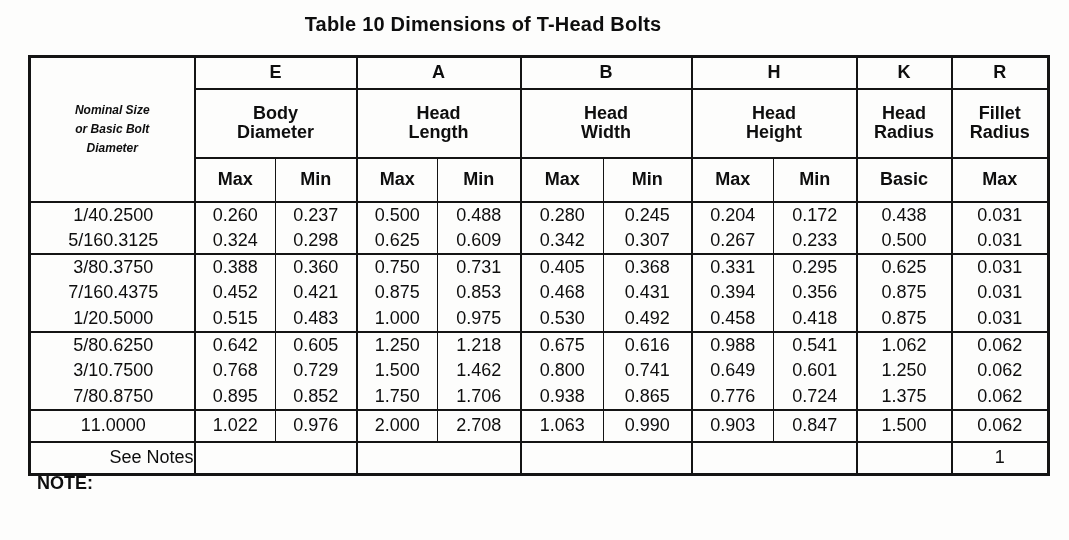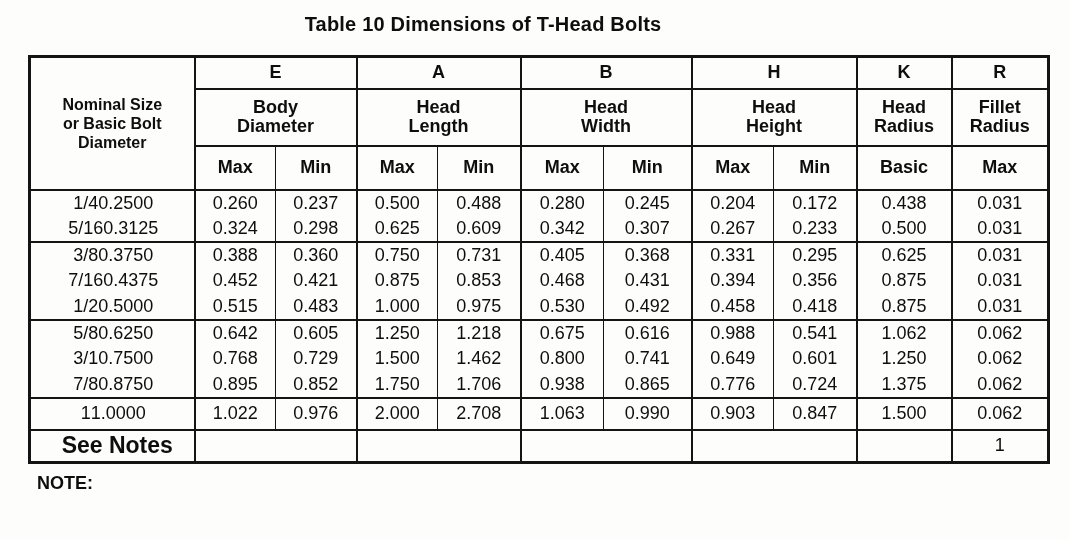"Nominal Size" th.corner { font-size: 16px -> 12px; font-style: none -> italic }
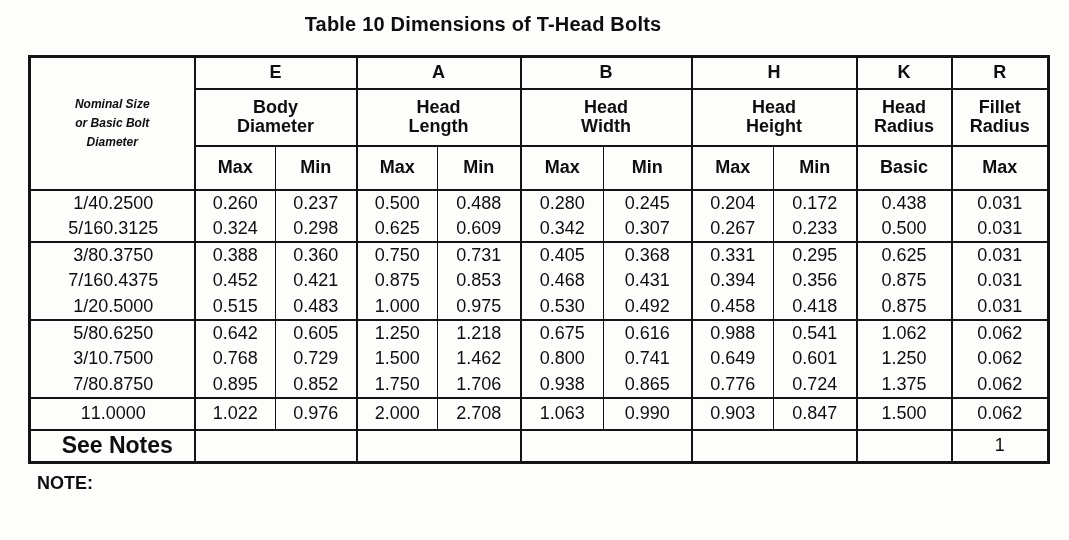"Body" thead tr.r2 th { height: 57px -> 69px }
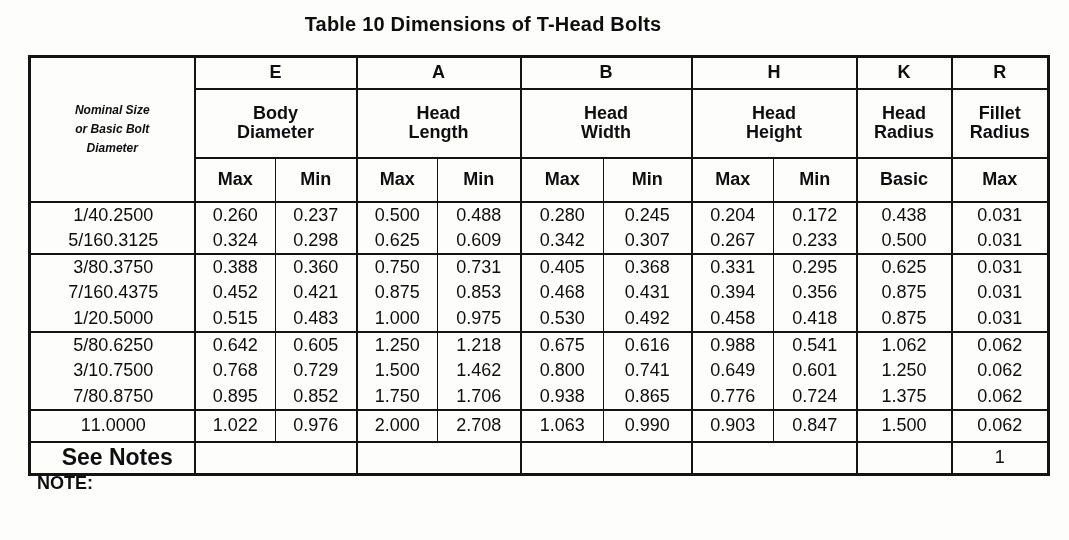"See Notes" td.label-cell { font-size: 23px -> 18px; font-weight: bold -> none; text-align: center -> right }
